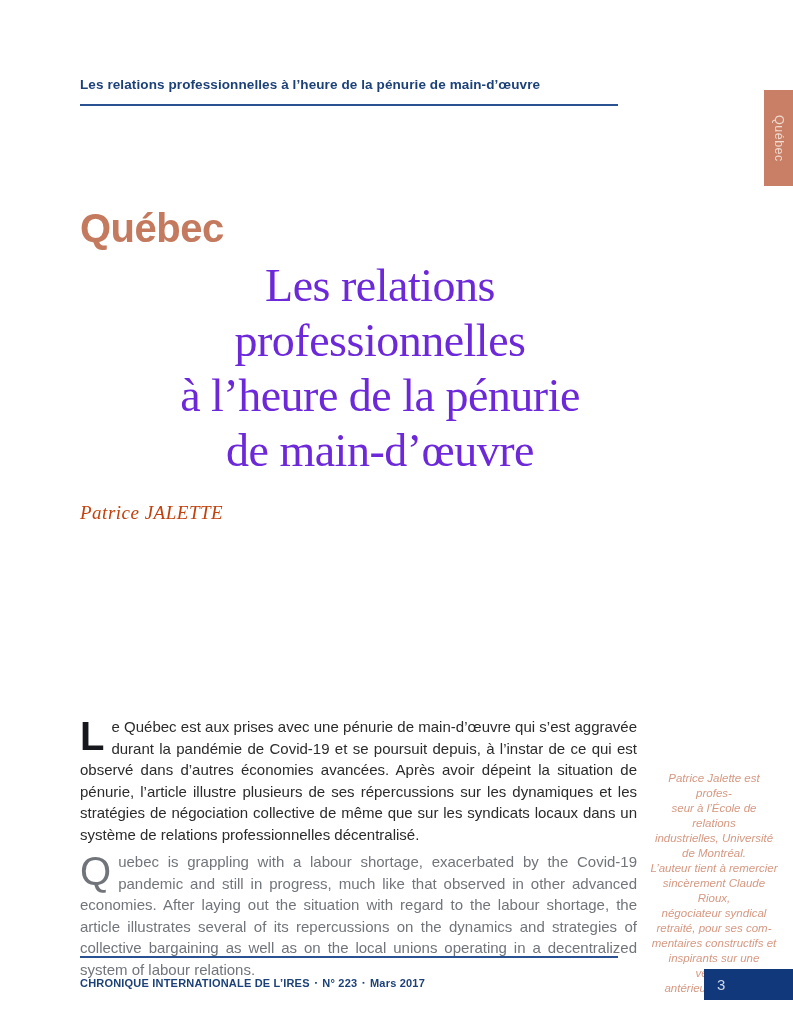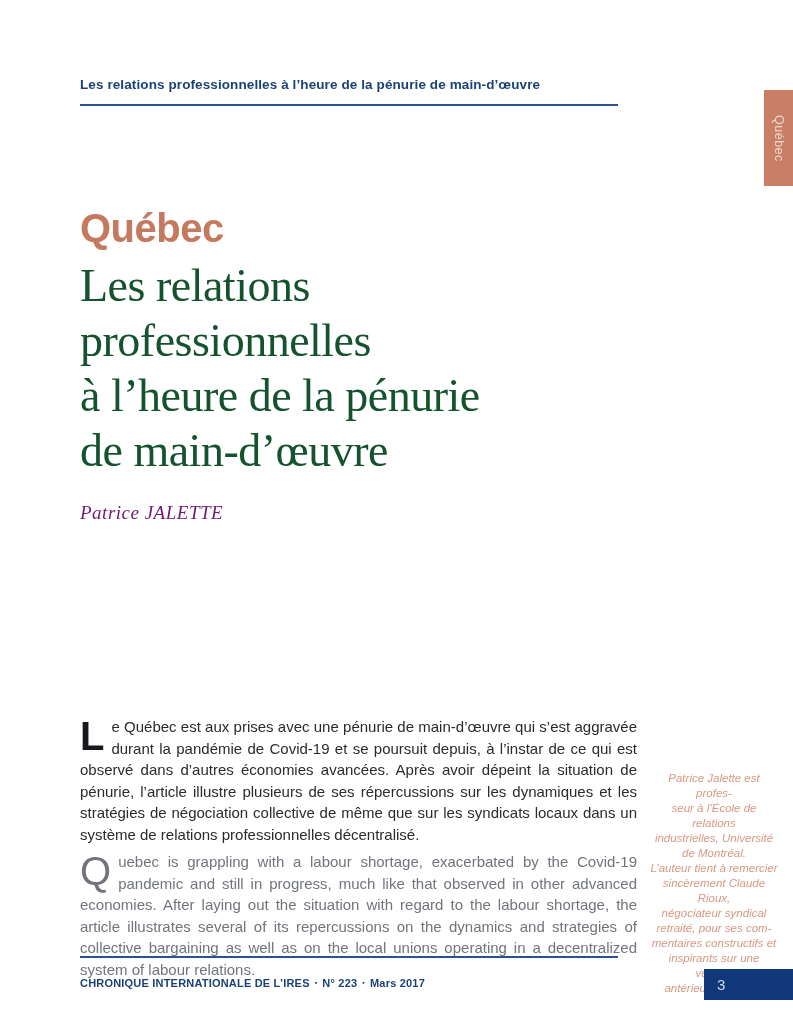"Les relations" .main-title { color: #14532d -> #6d28d9; text-align: none -> center }
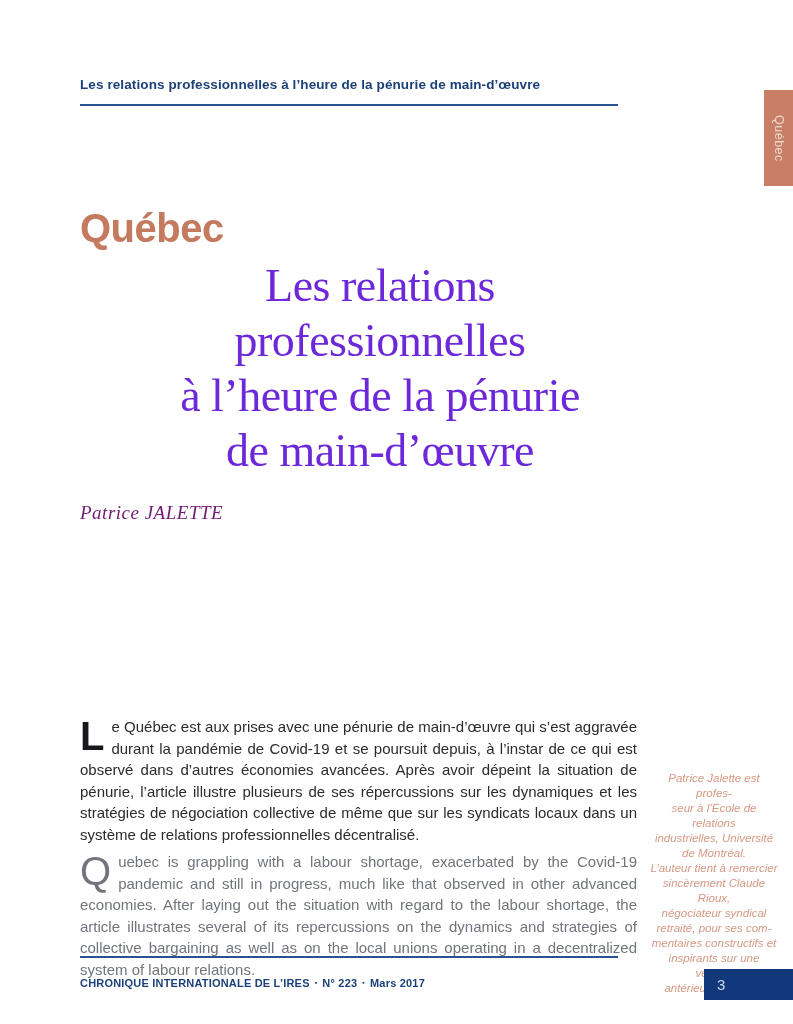"Patrice JALETTE" .author { color: #701a75 -> #c2410c }
